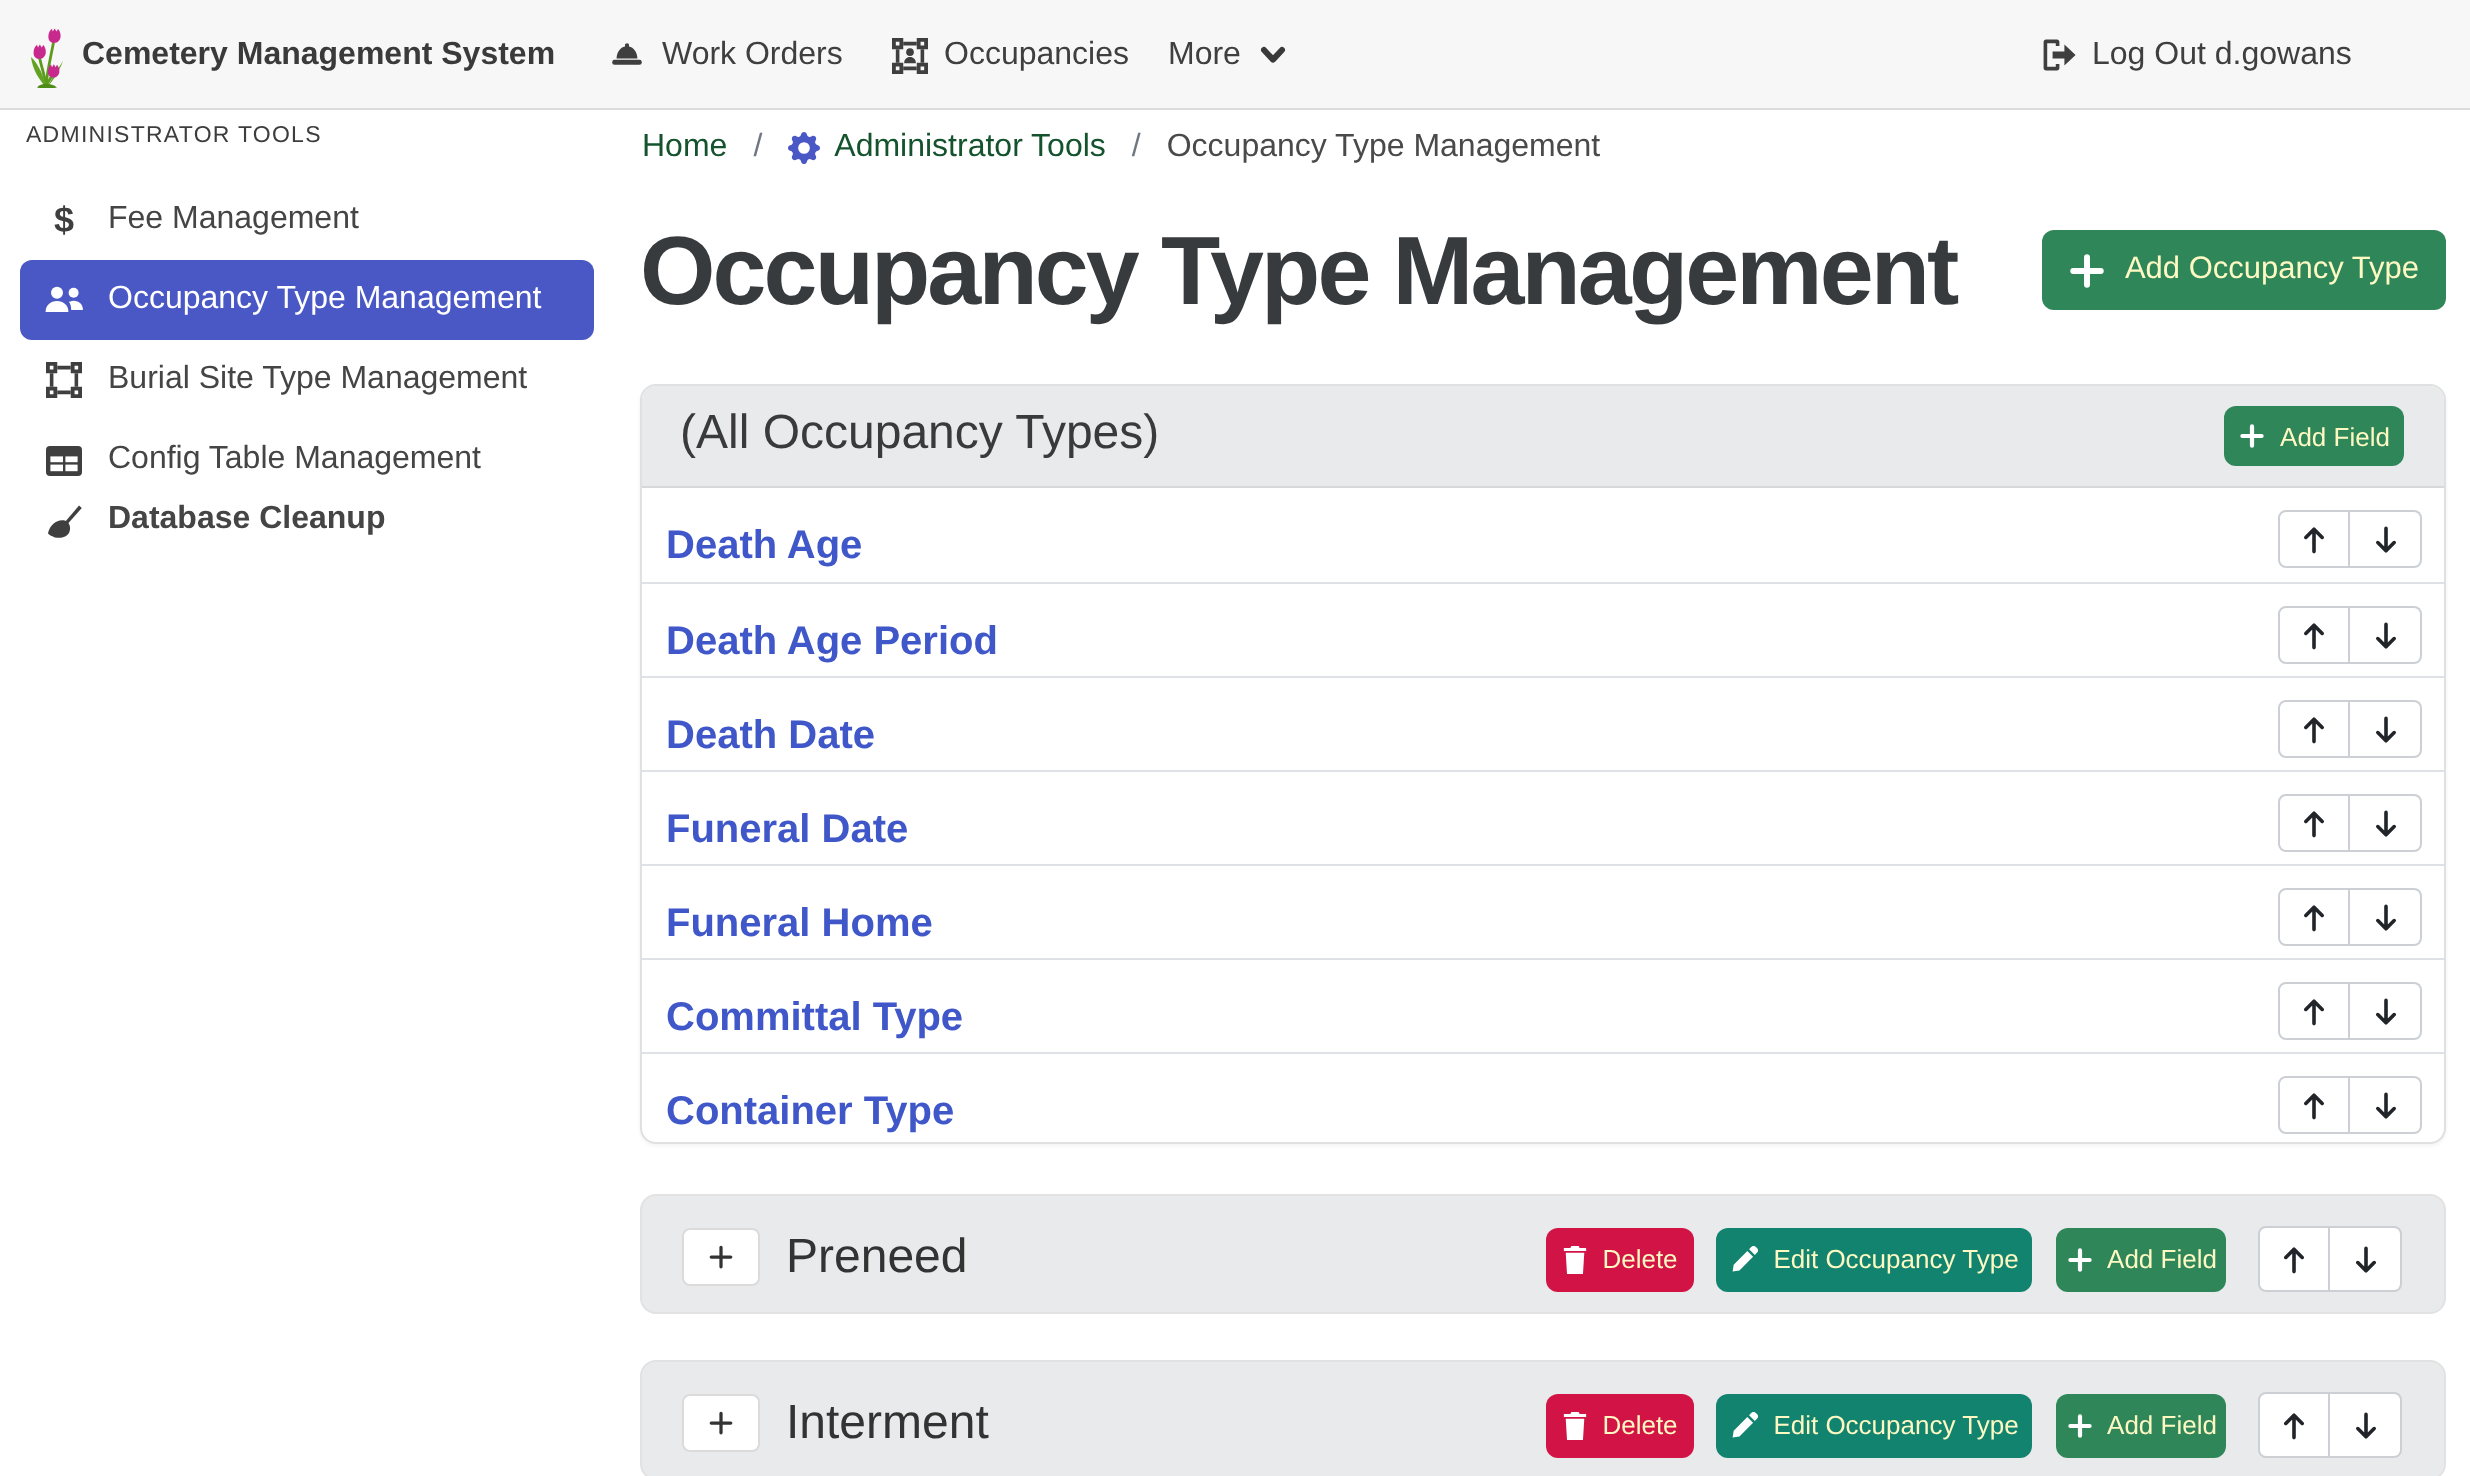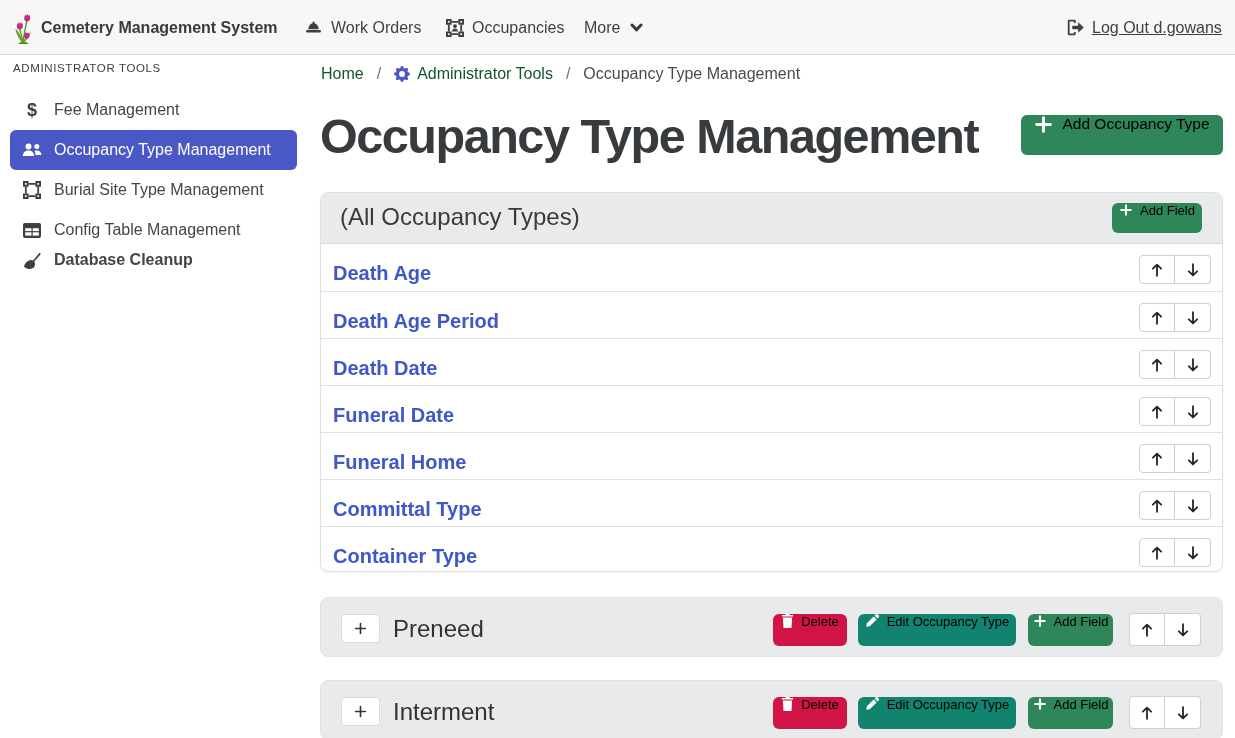"Log Out d.gowans" div.navitem { left: 1067px -> 1021px; text-decoration: underline -> none }
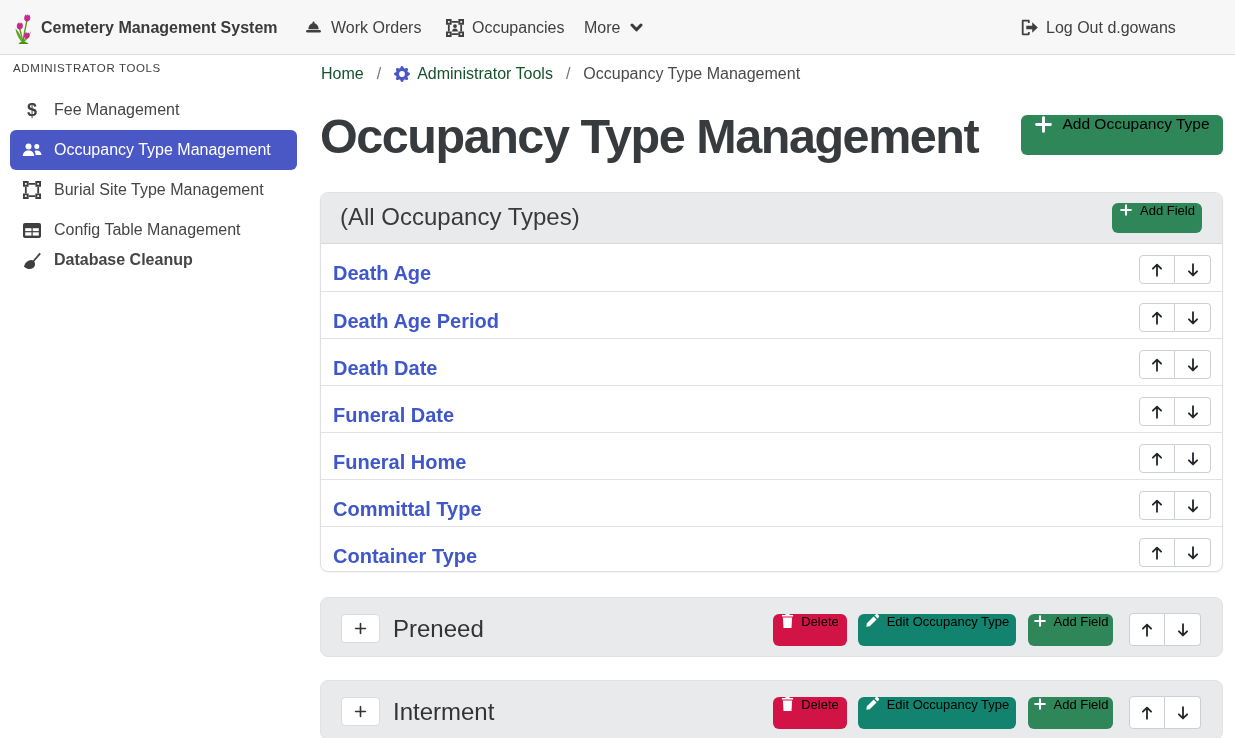"Add Occupancy Type" .btn { align-items: flex-start -> center; color: #000000 -> #fef9c3 }
